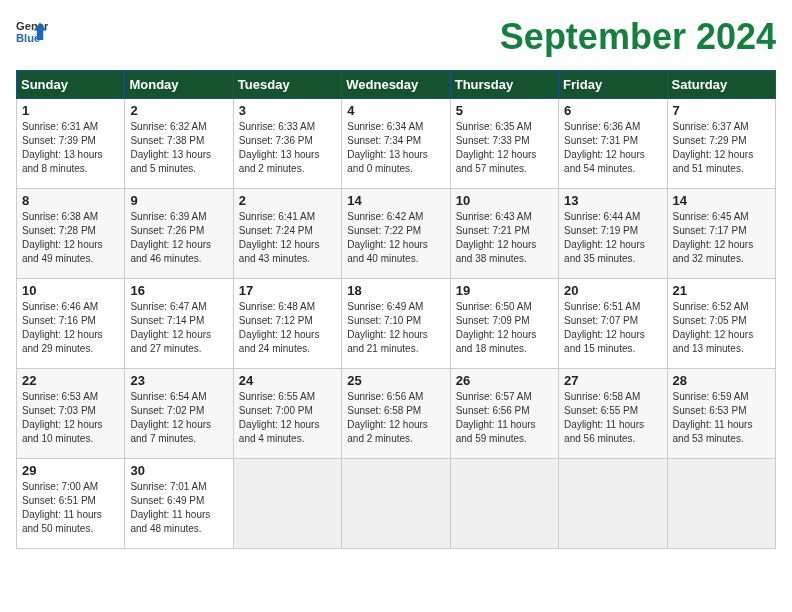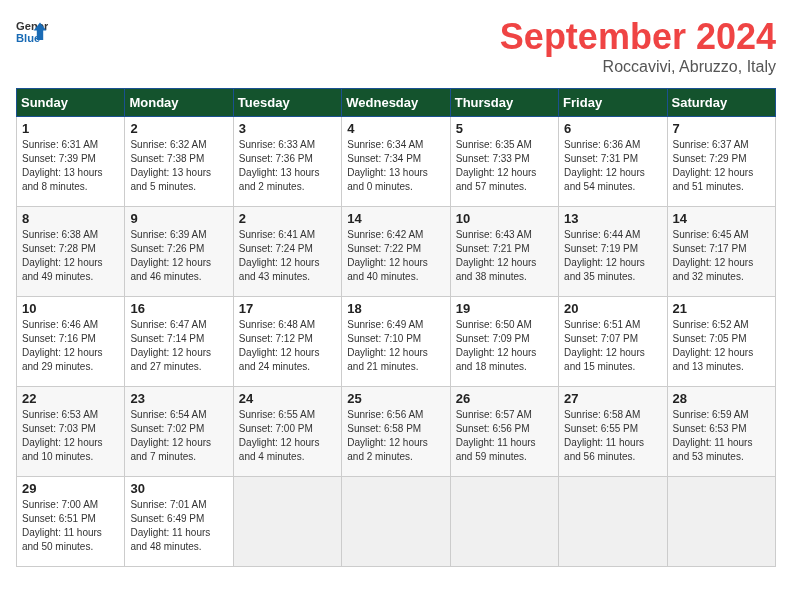"September 2024" .month-title { color: #ef4444 -> #15803d }
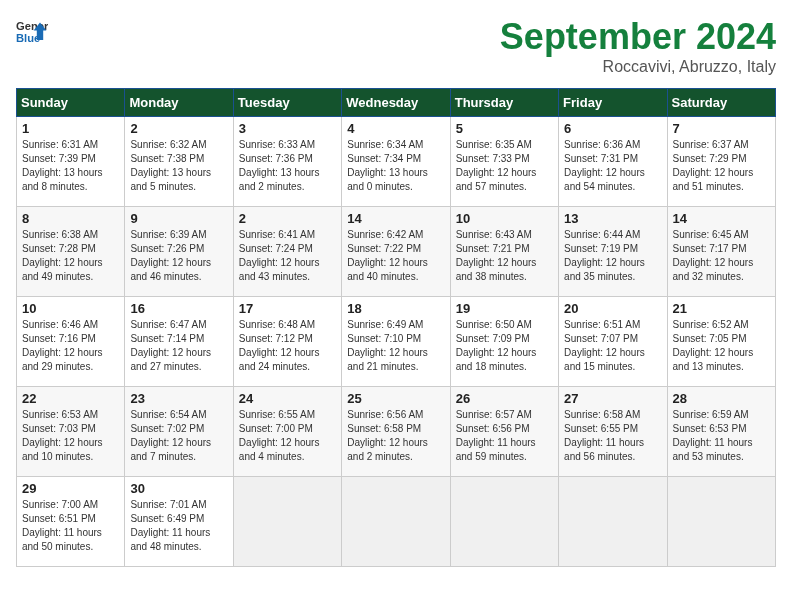"Roccavivi, Abruzzo, Italy" div.subtitle { html: <div>Roccavivi, Abruzzo, Italy</div> -> none }
